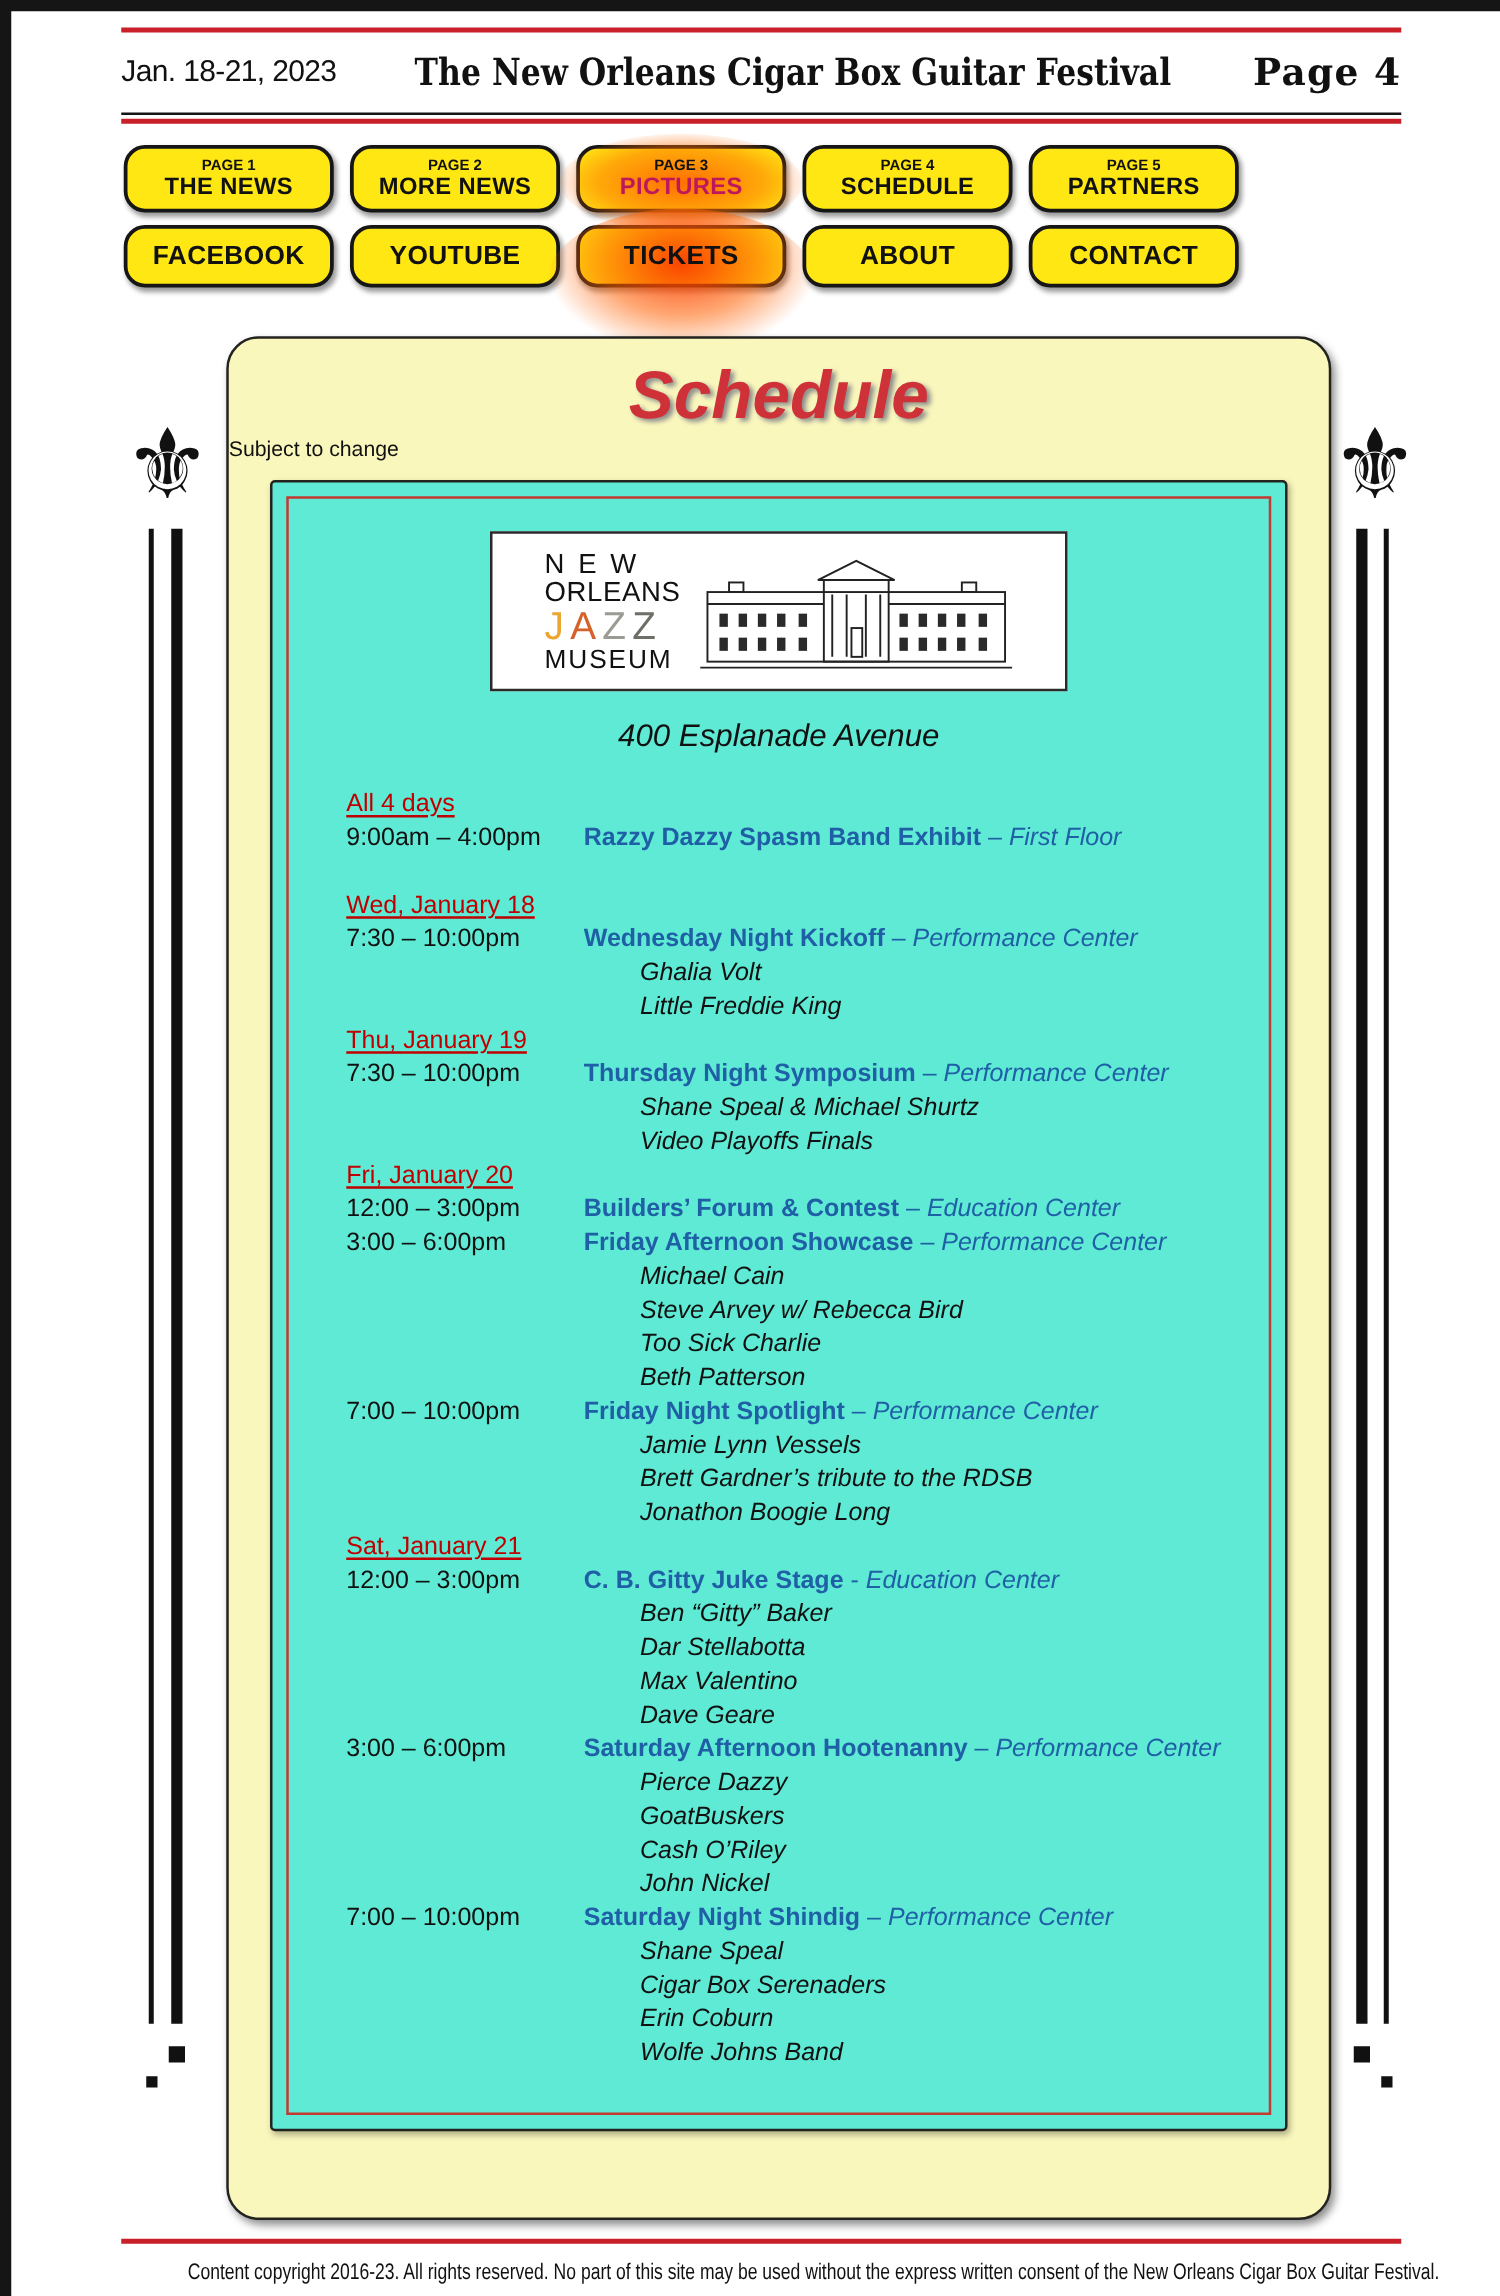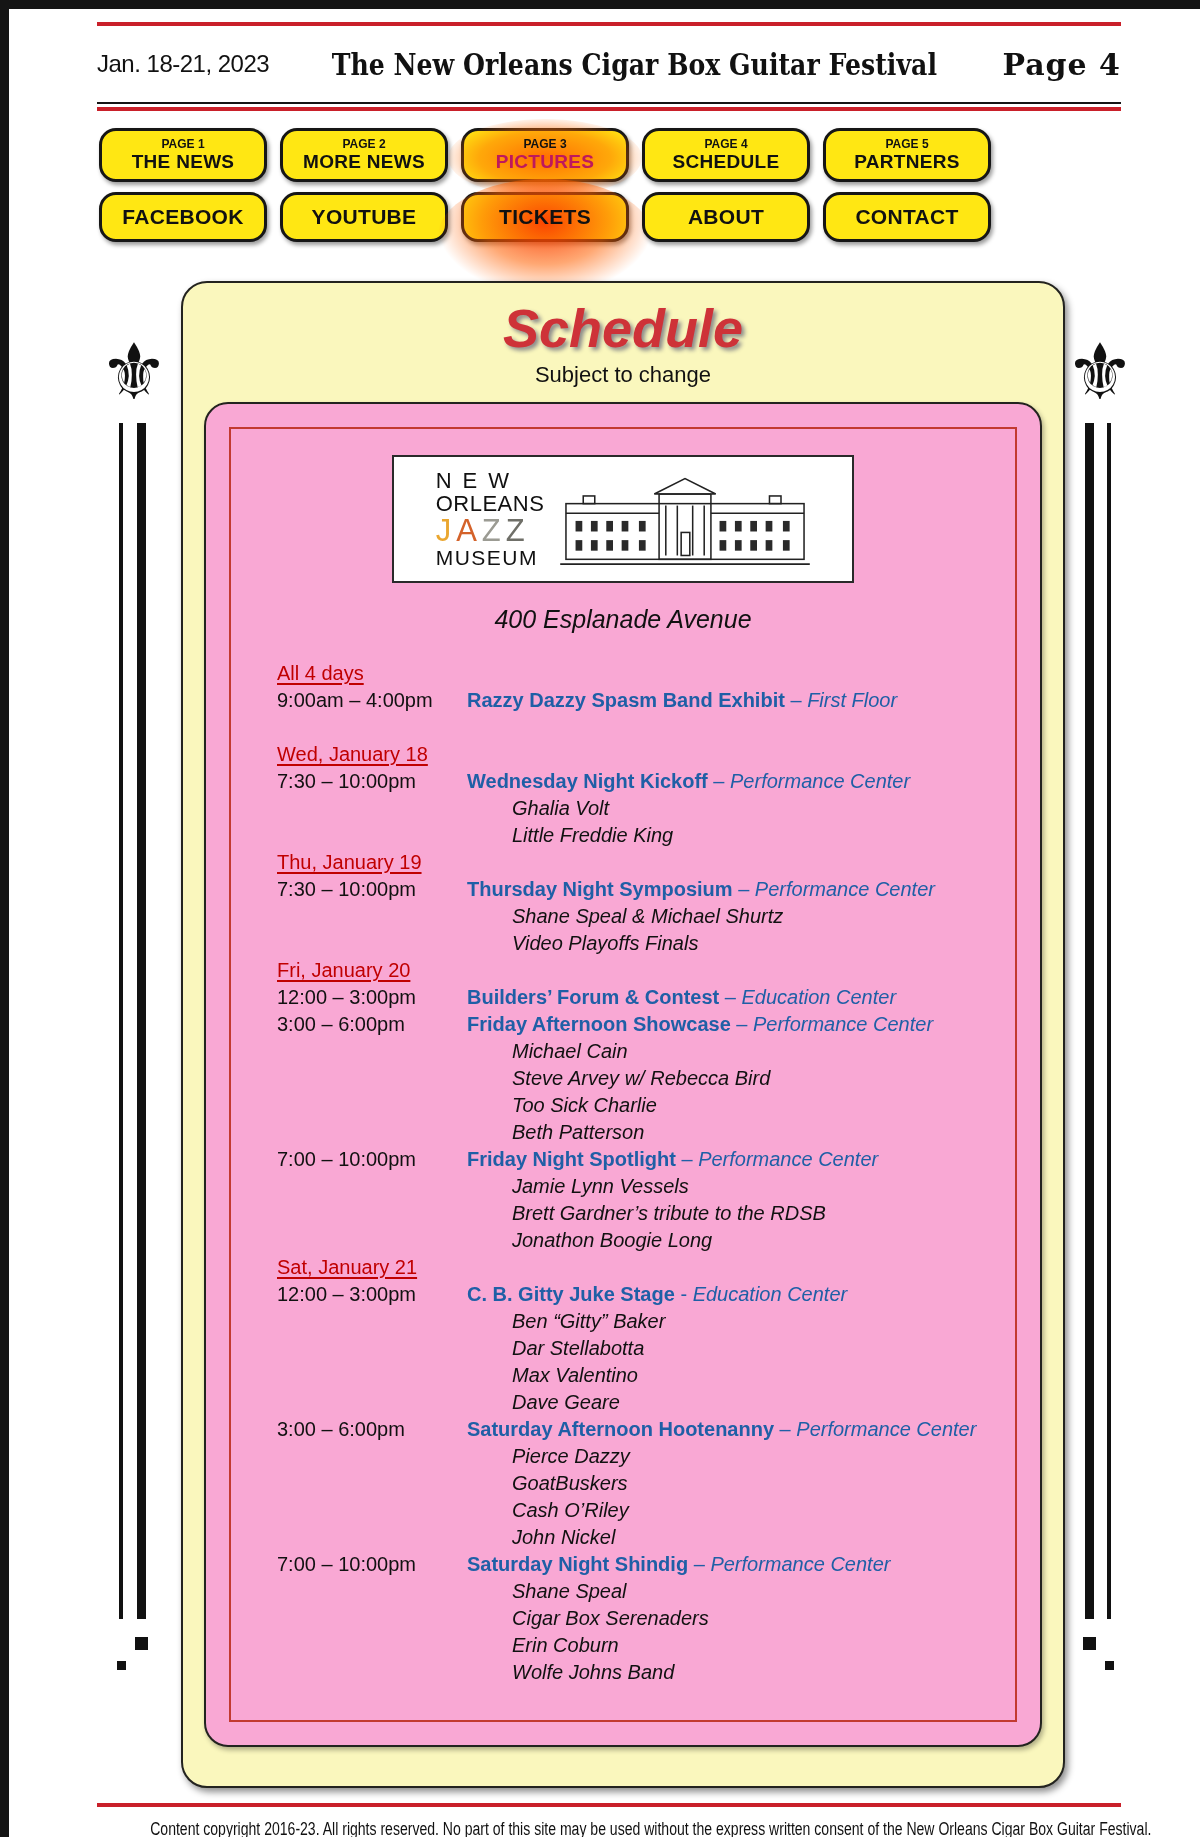"Jan. 18-21, 2023" .header-row { height: 76px -> 64px }
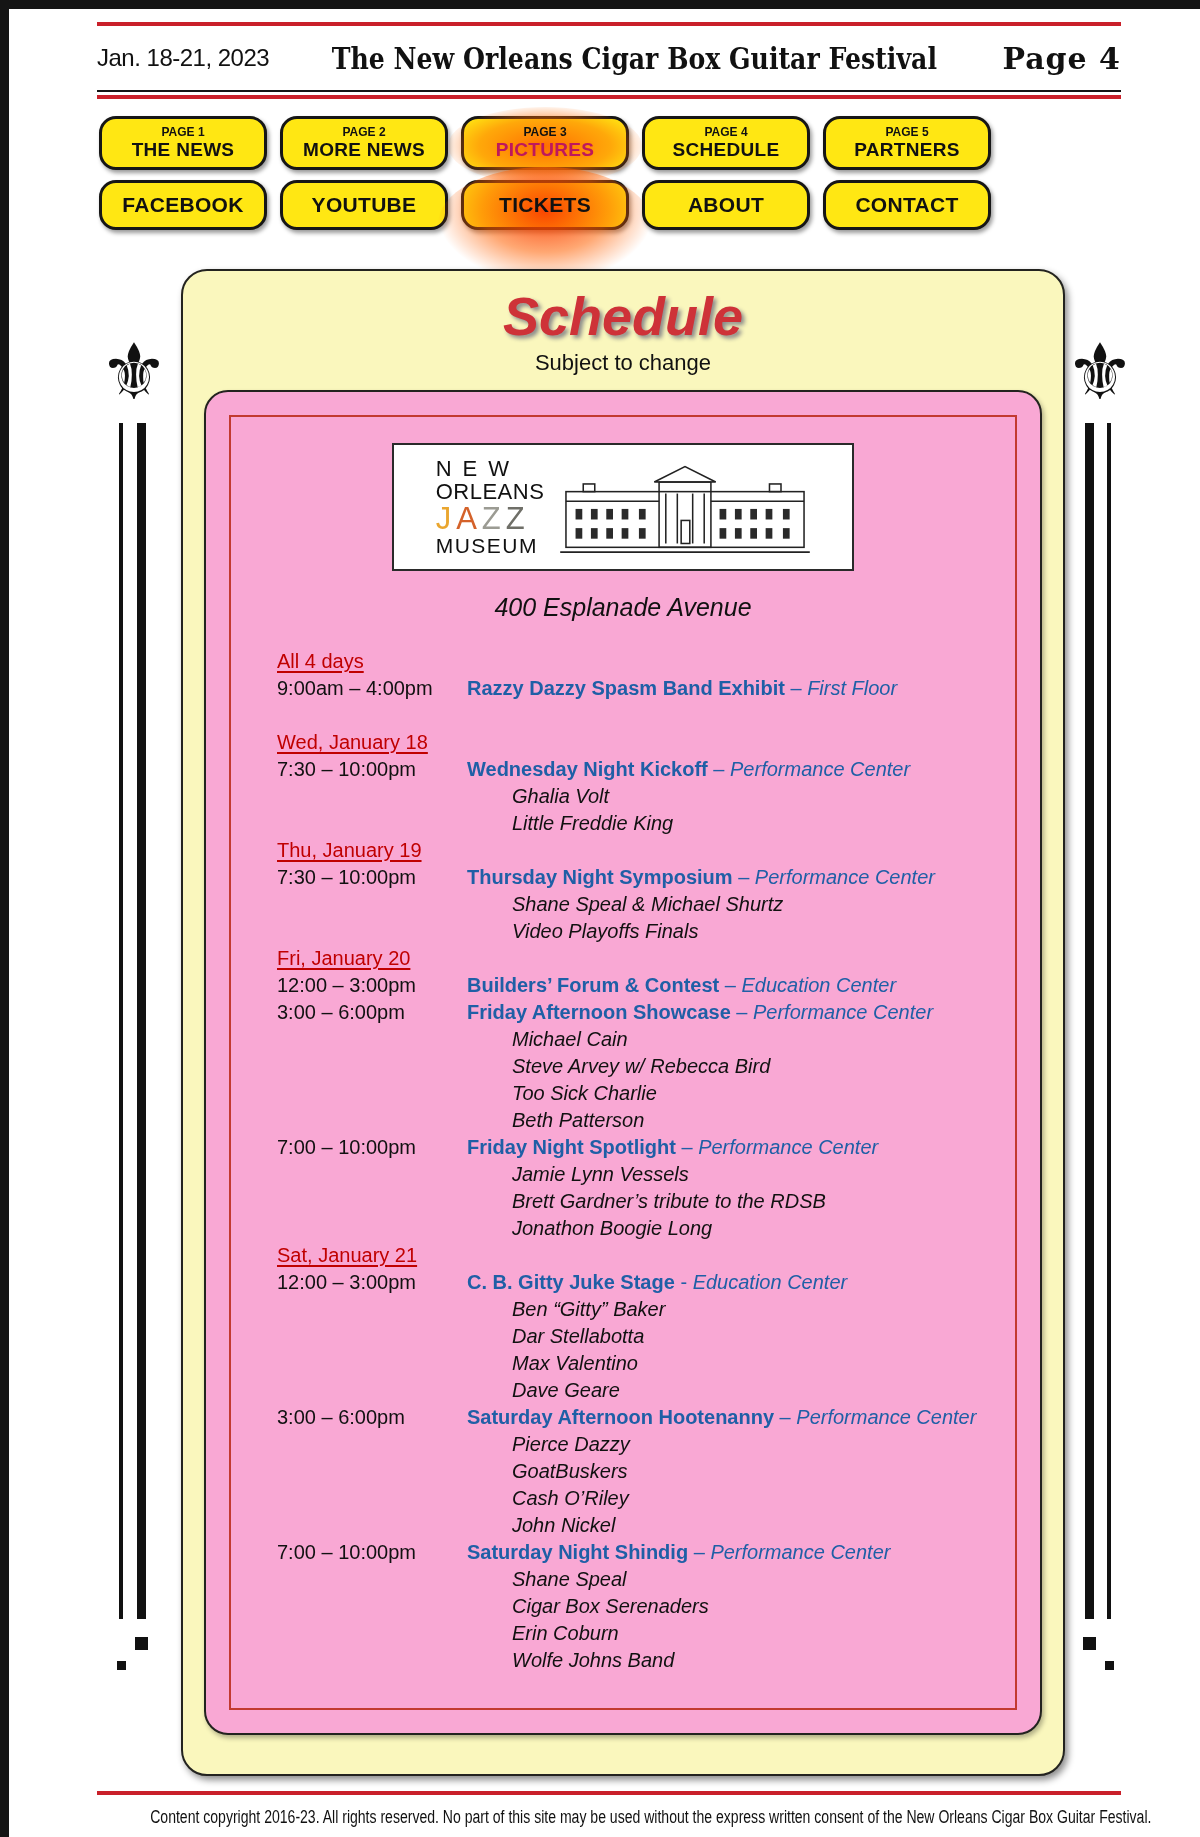"Subject to change" .schedule-subtitle { font-size: 22px -> 17px; text-align: center -> none }
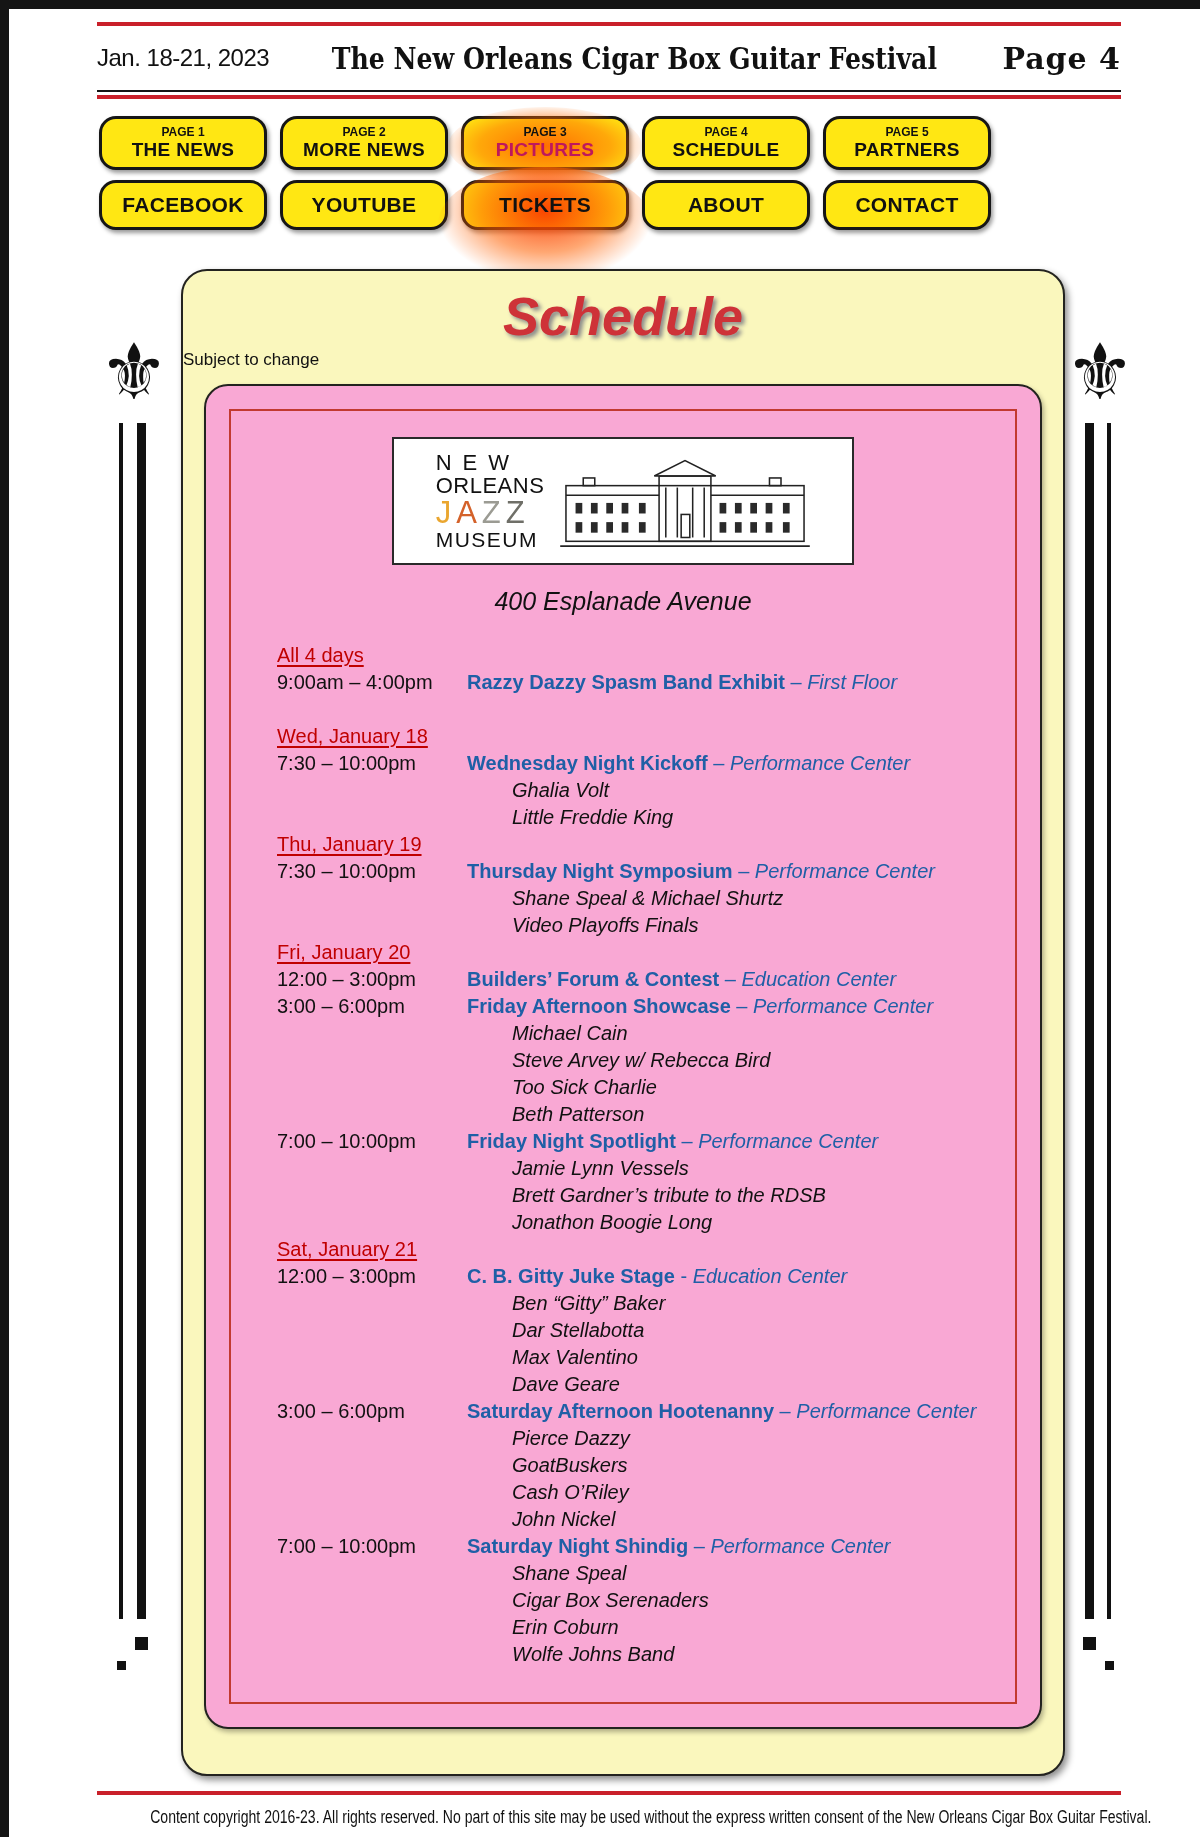"NEW" .panel { background: #f9a8d4 -> #5eead4; border-radius: 24px -> 4px; padding: 23px -> 11px }
